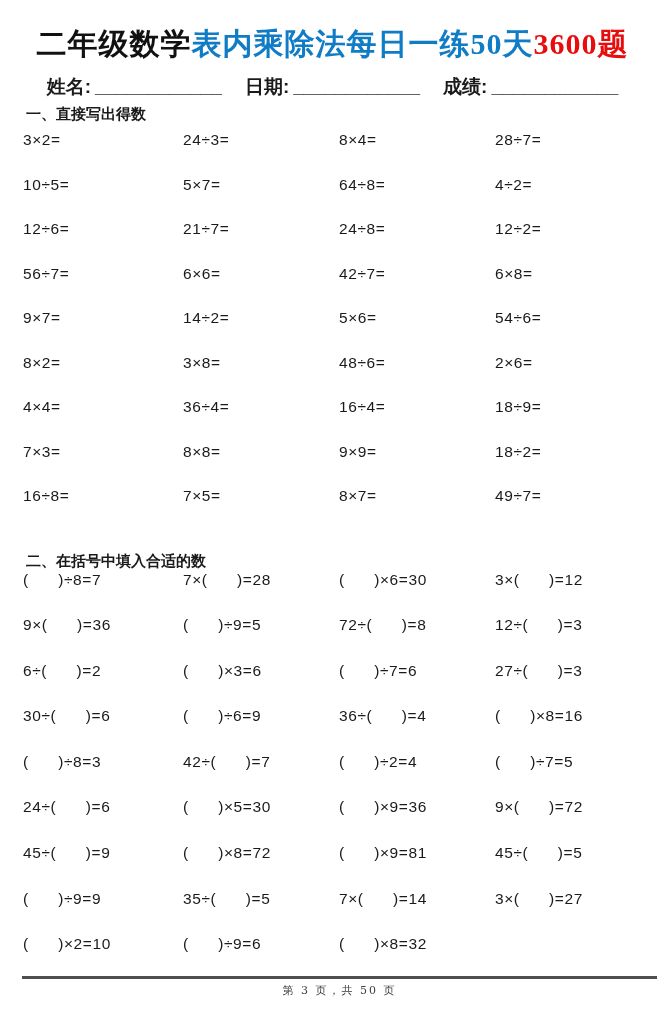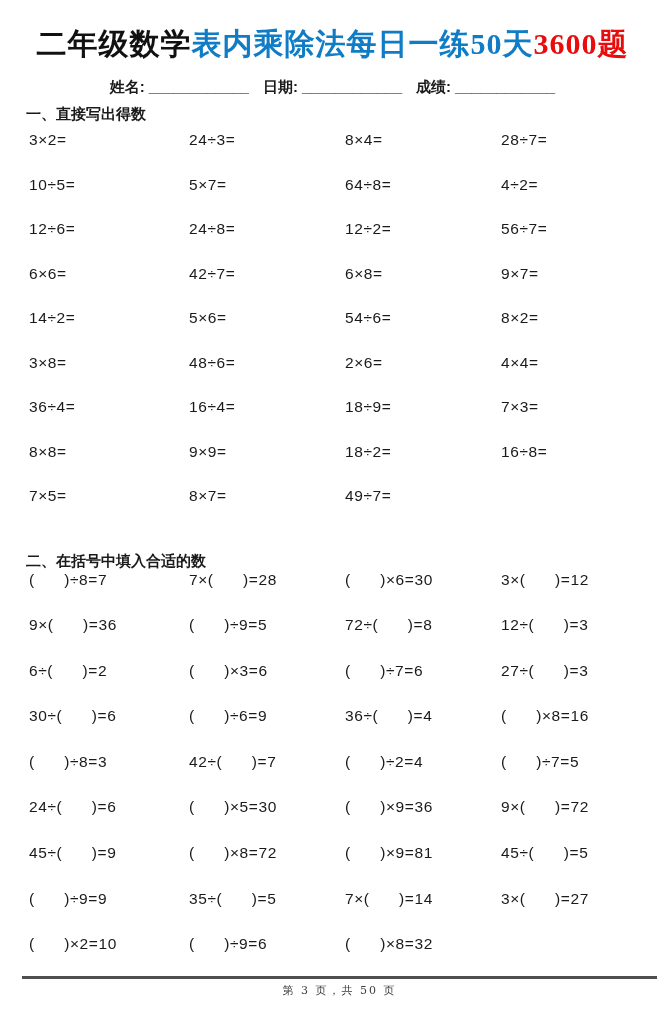"姓名:" .inforow { font-size: 15px -> 19px; gap: 14px -> 23px }
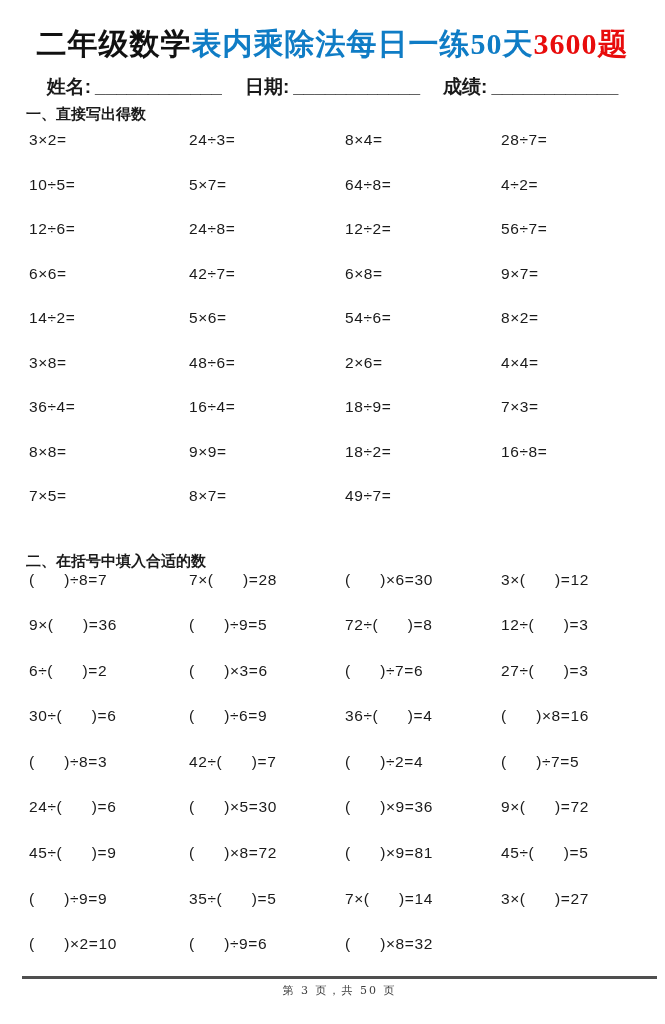"3×2=" .problems { padding-left: 29px -> 23px }
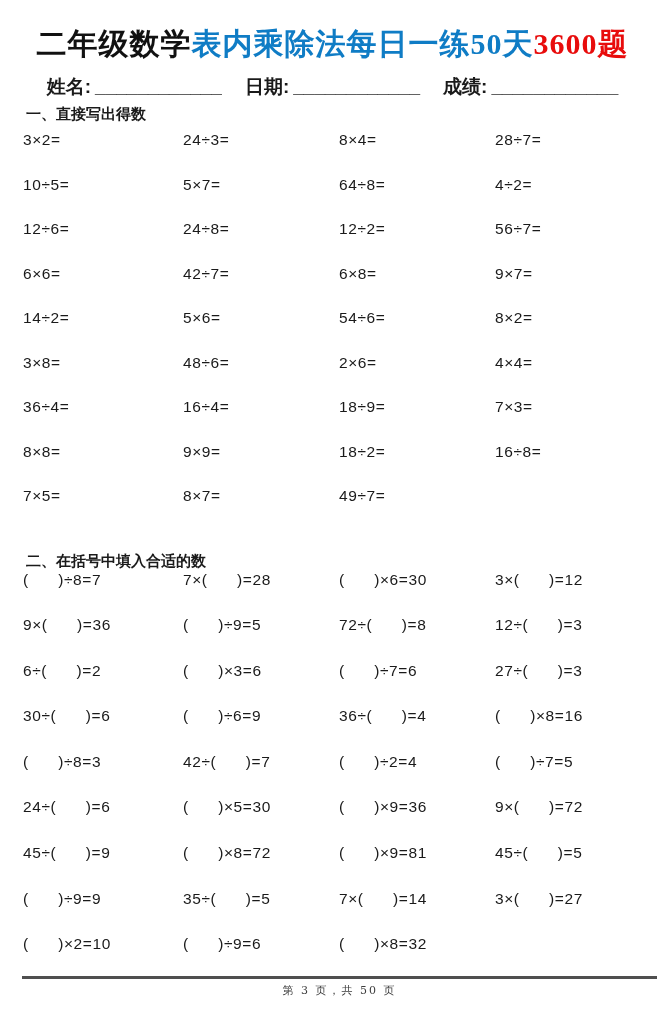"21÷7=" div.cell { html: none -> <div>21÷7=</div> }
